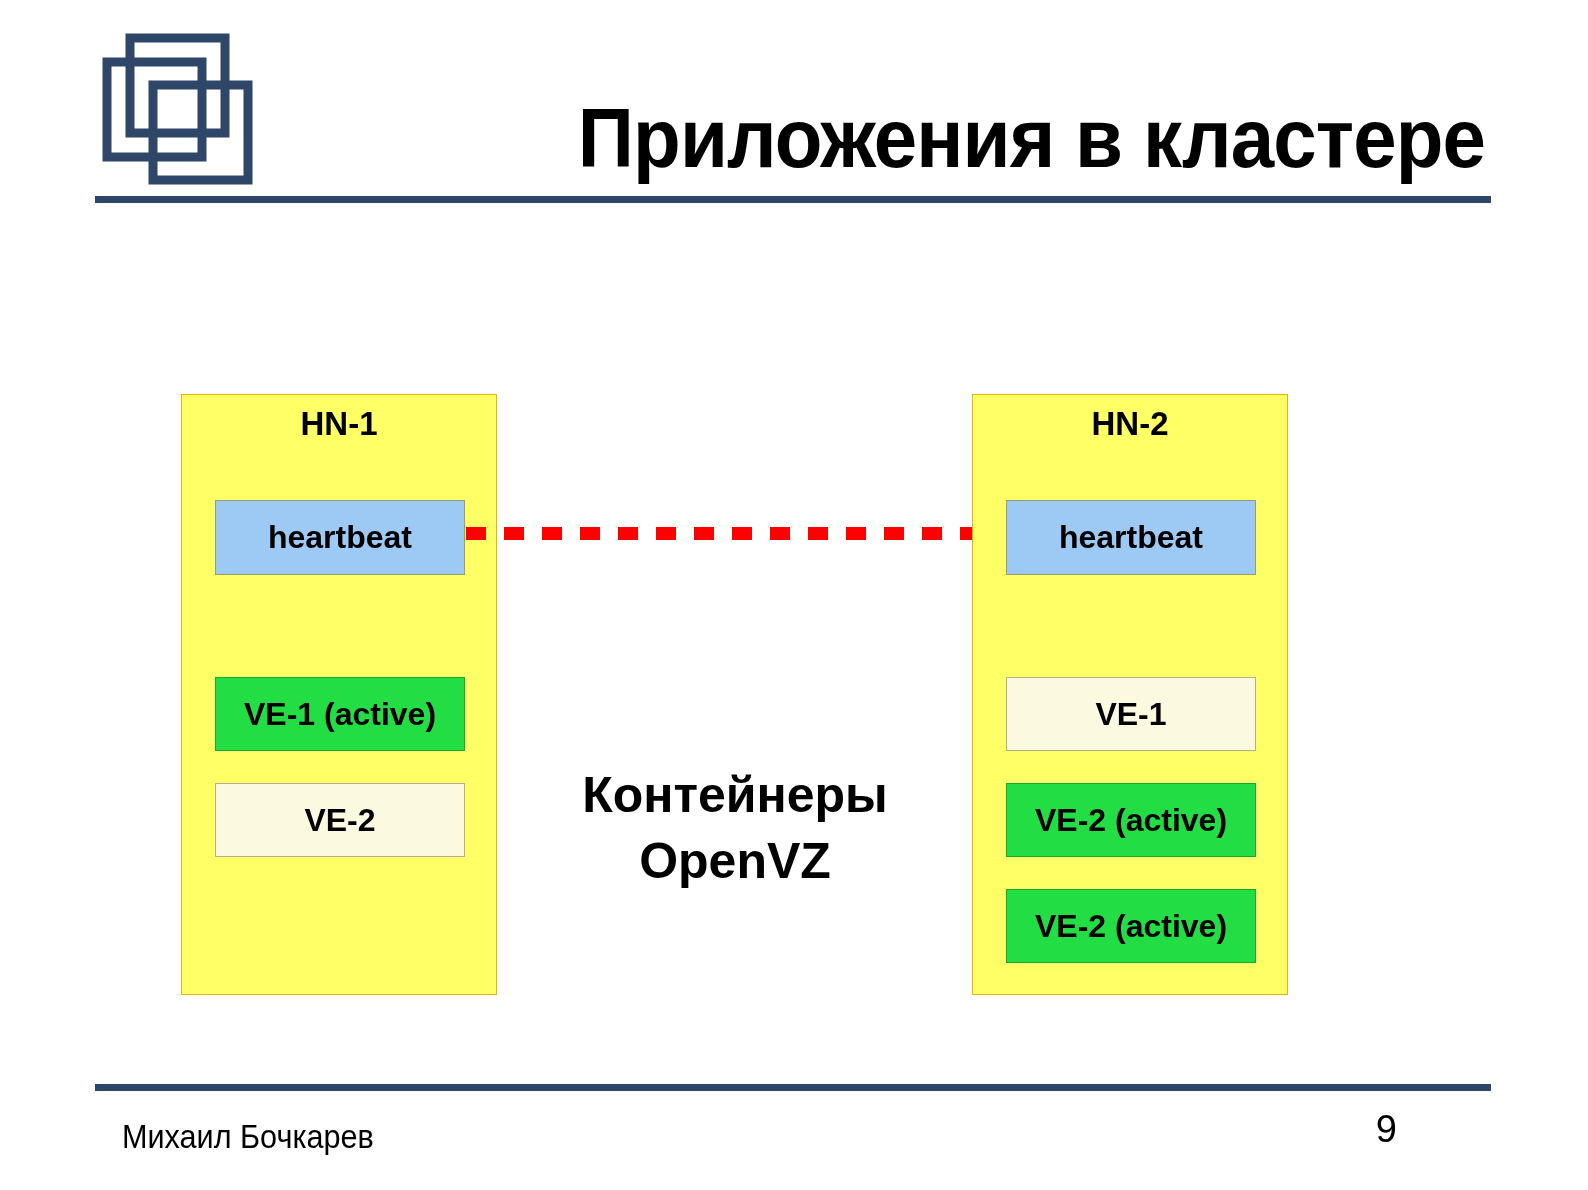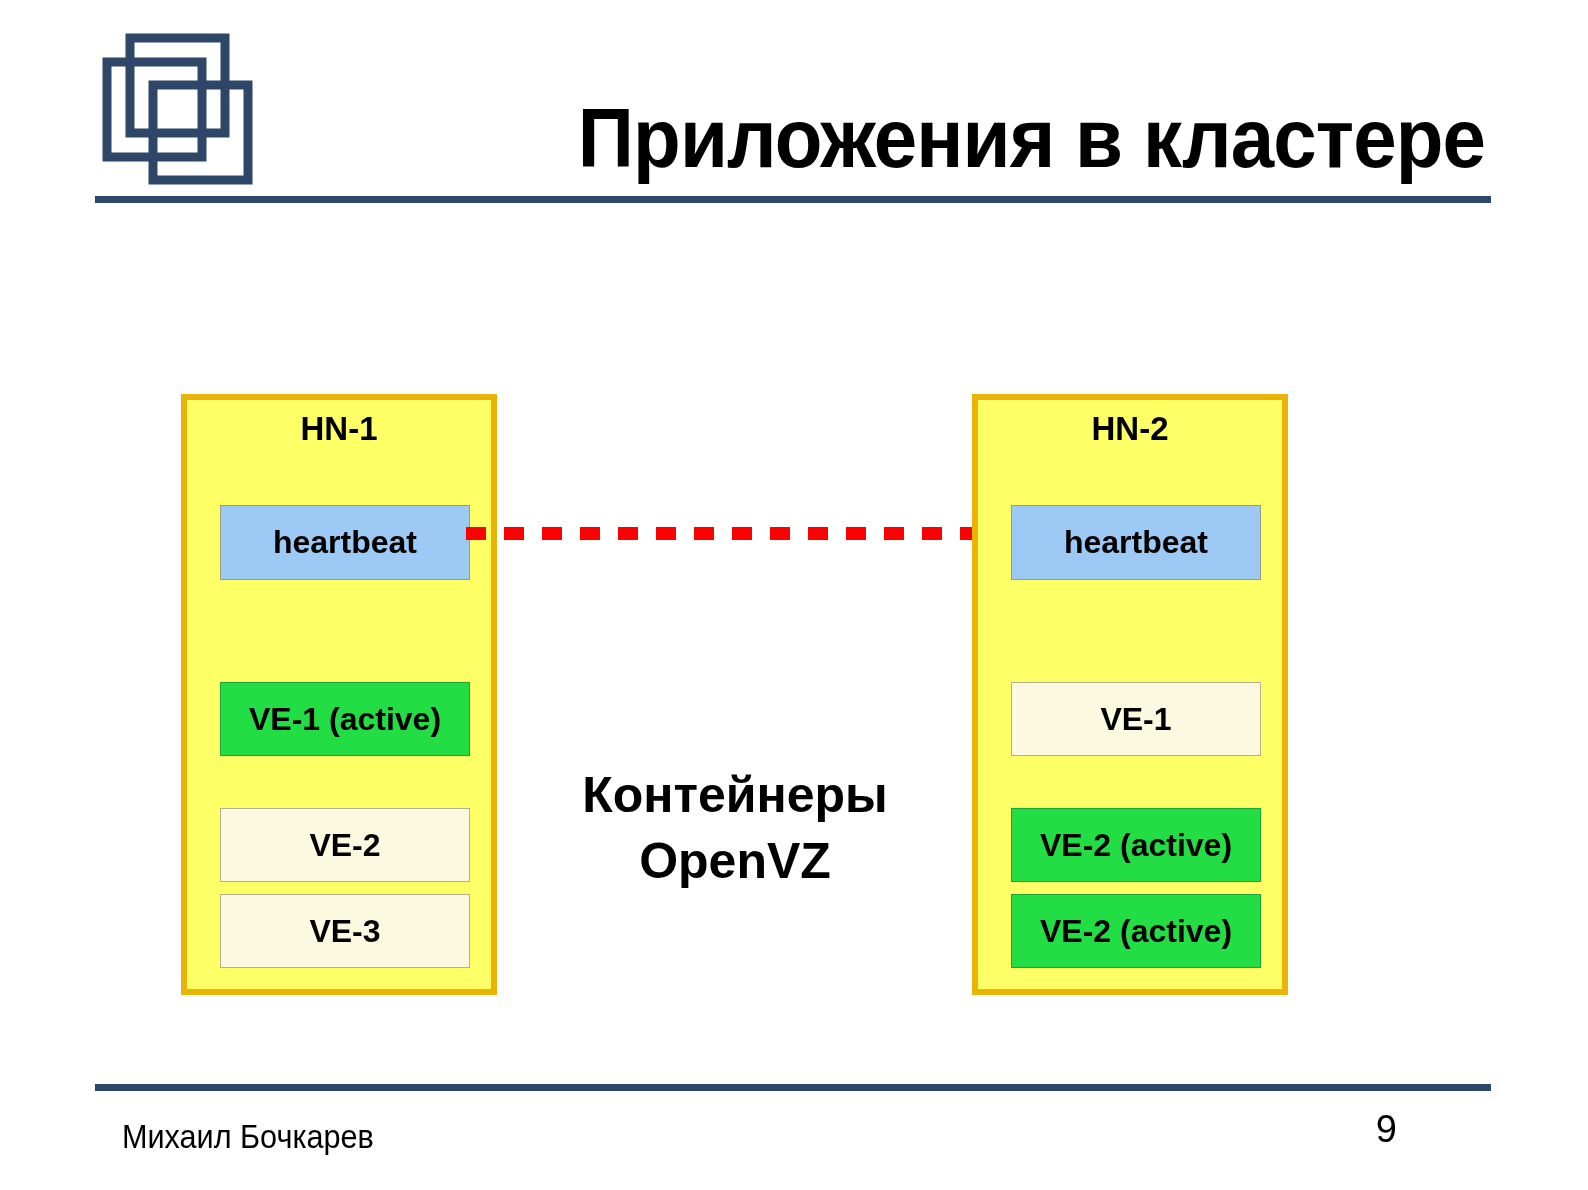"HN-1" .hn-panel { border: 6px solid #eab308 -> 1px solid #eab308 }
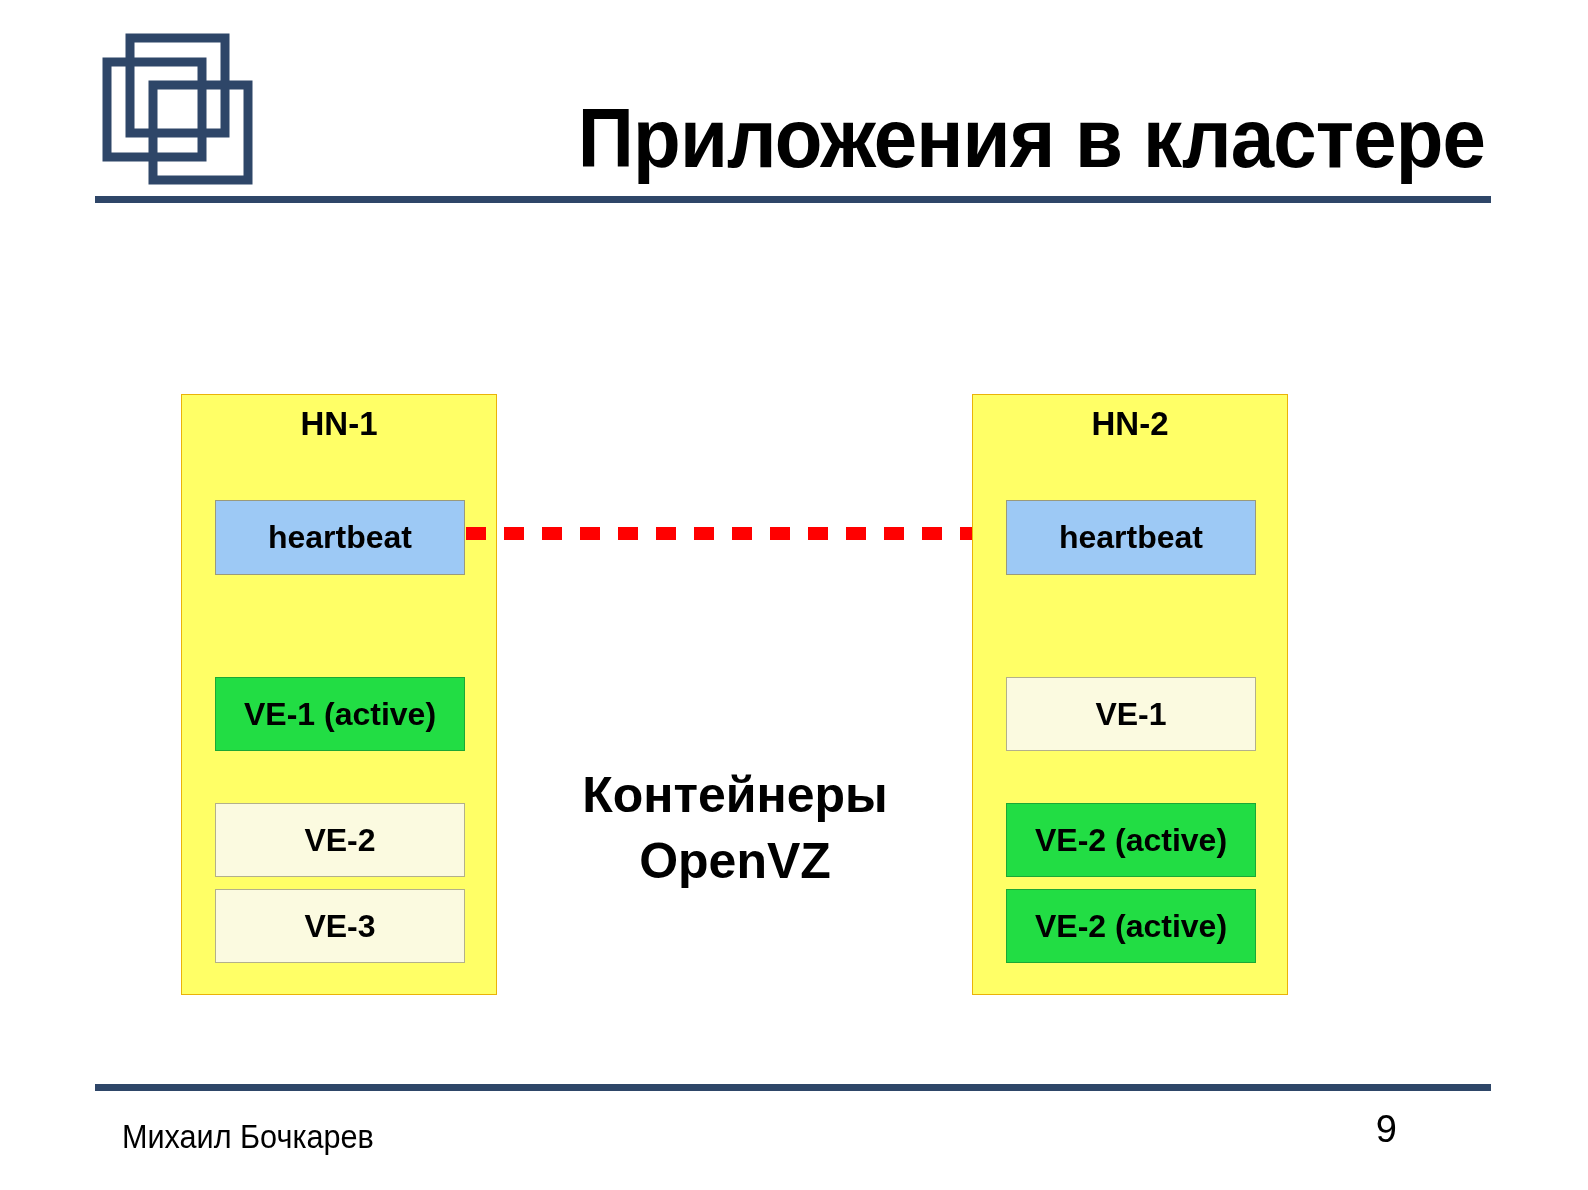"VE-2" .ve-slot-2 { top: 408px -> 388px }
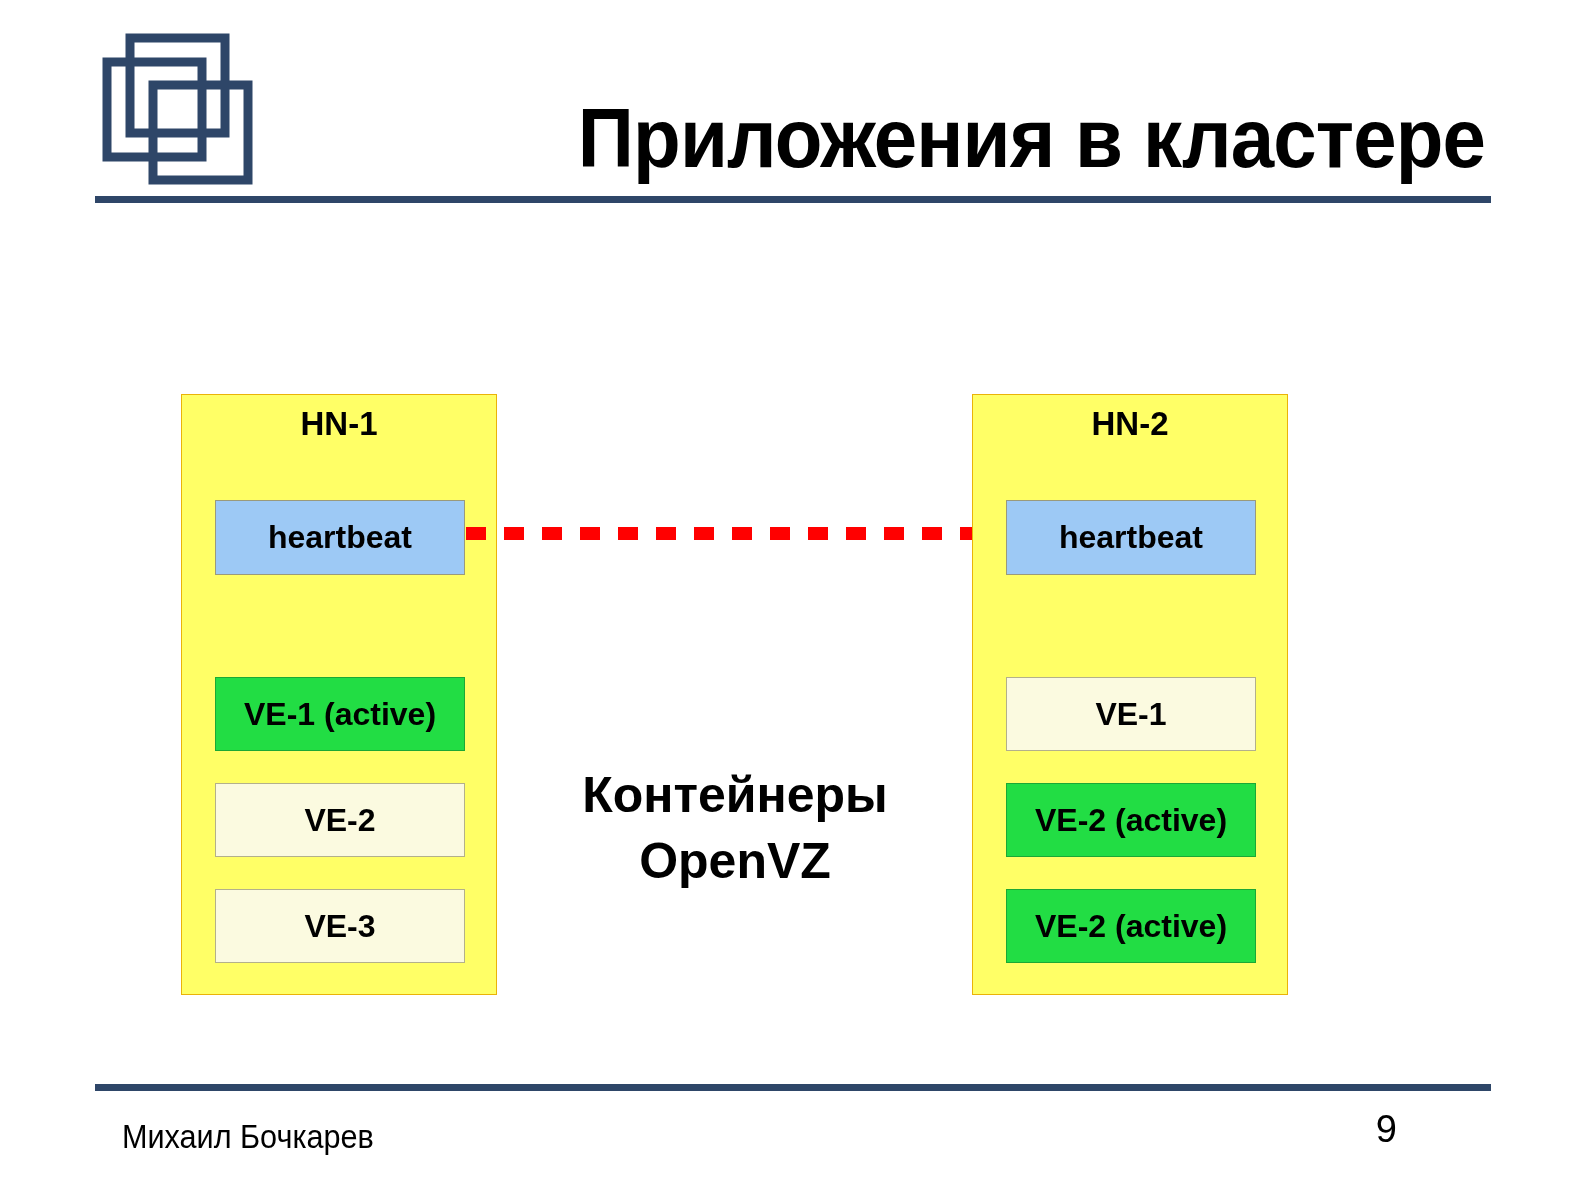"VE-3" div.node-box { html: <div>VE-3</div> -> none }
